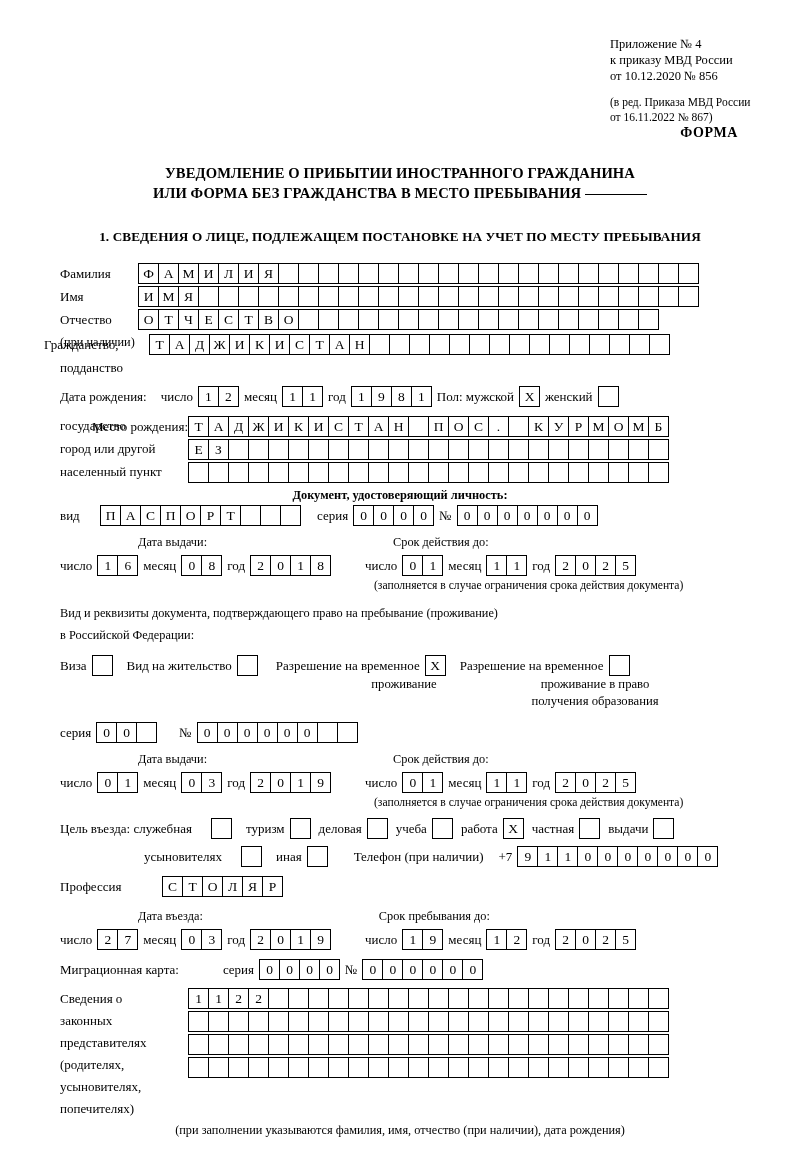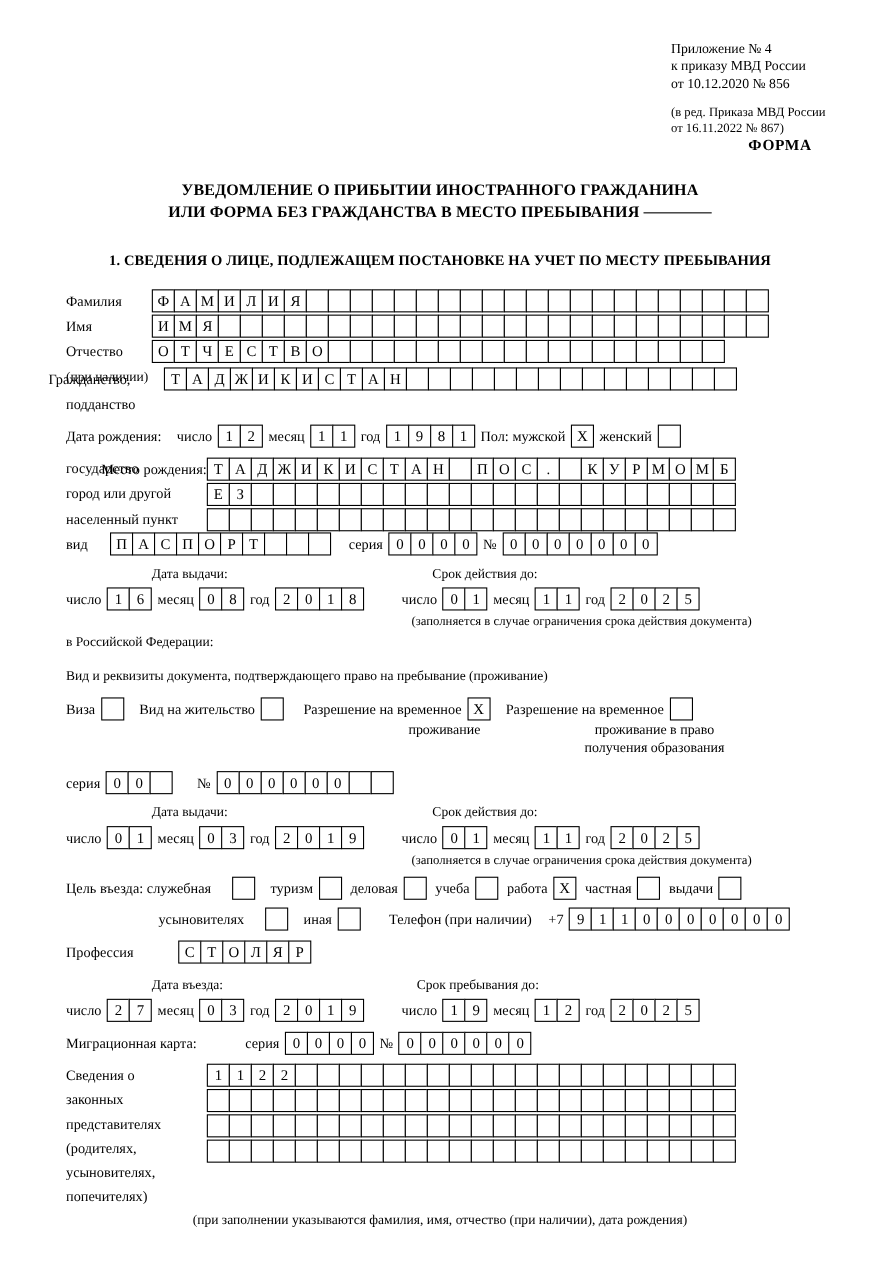"Документ, удостоверяющий личность:" div.doc-title { html: none -> <div>Документ, удостоверяющий личность:</div> }
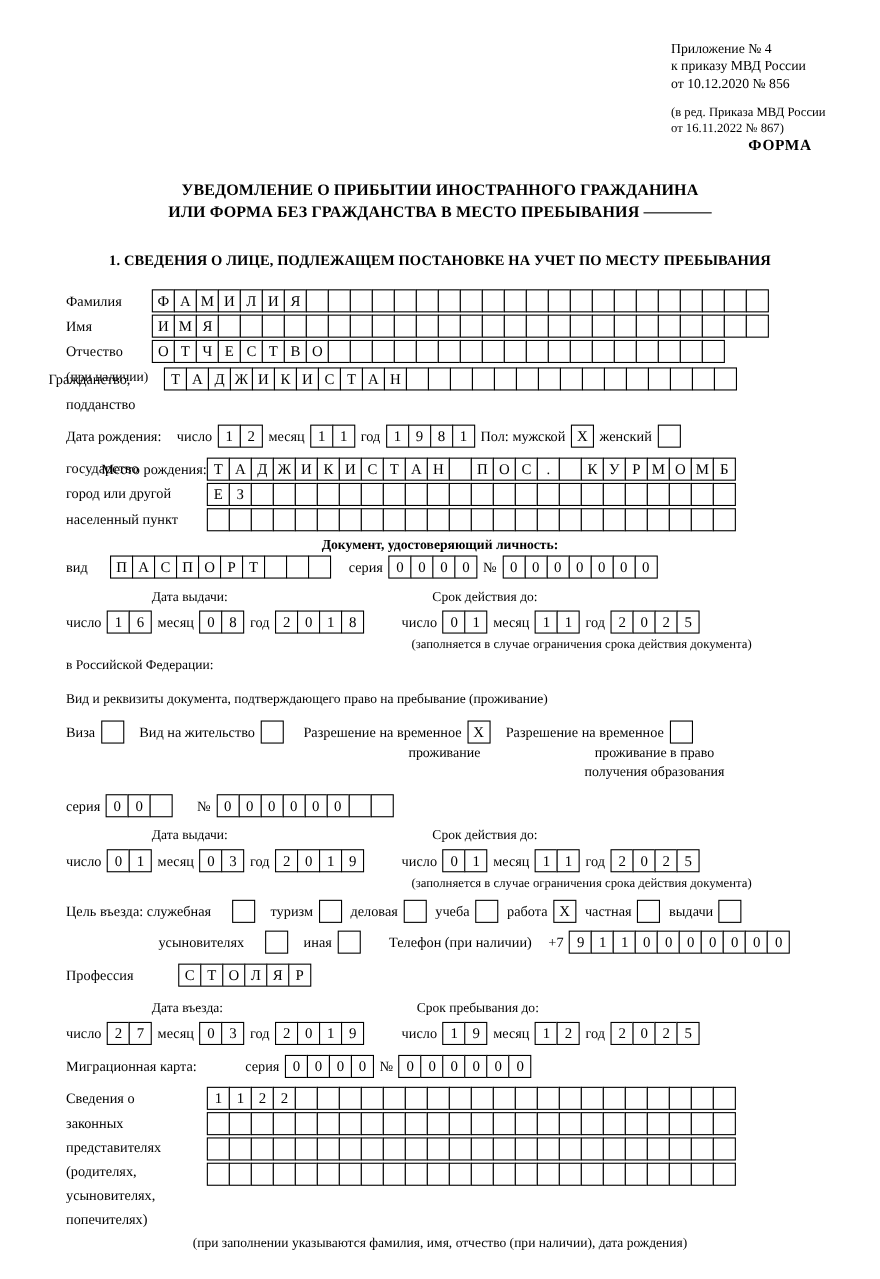"в Российской Федерации:" div.lbl { order: before "Вид и реквизиты документа," -> after "Вид и реквизиты документа," }
